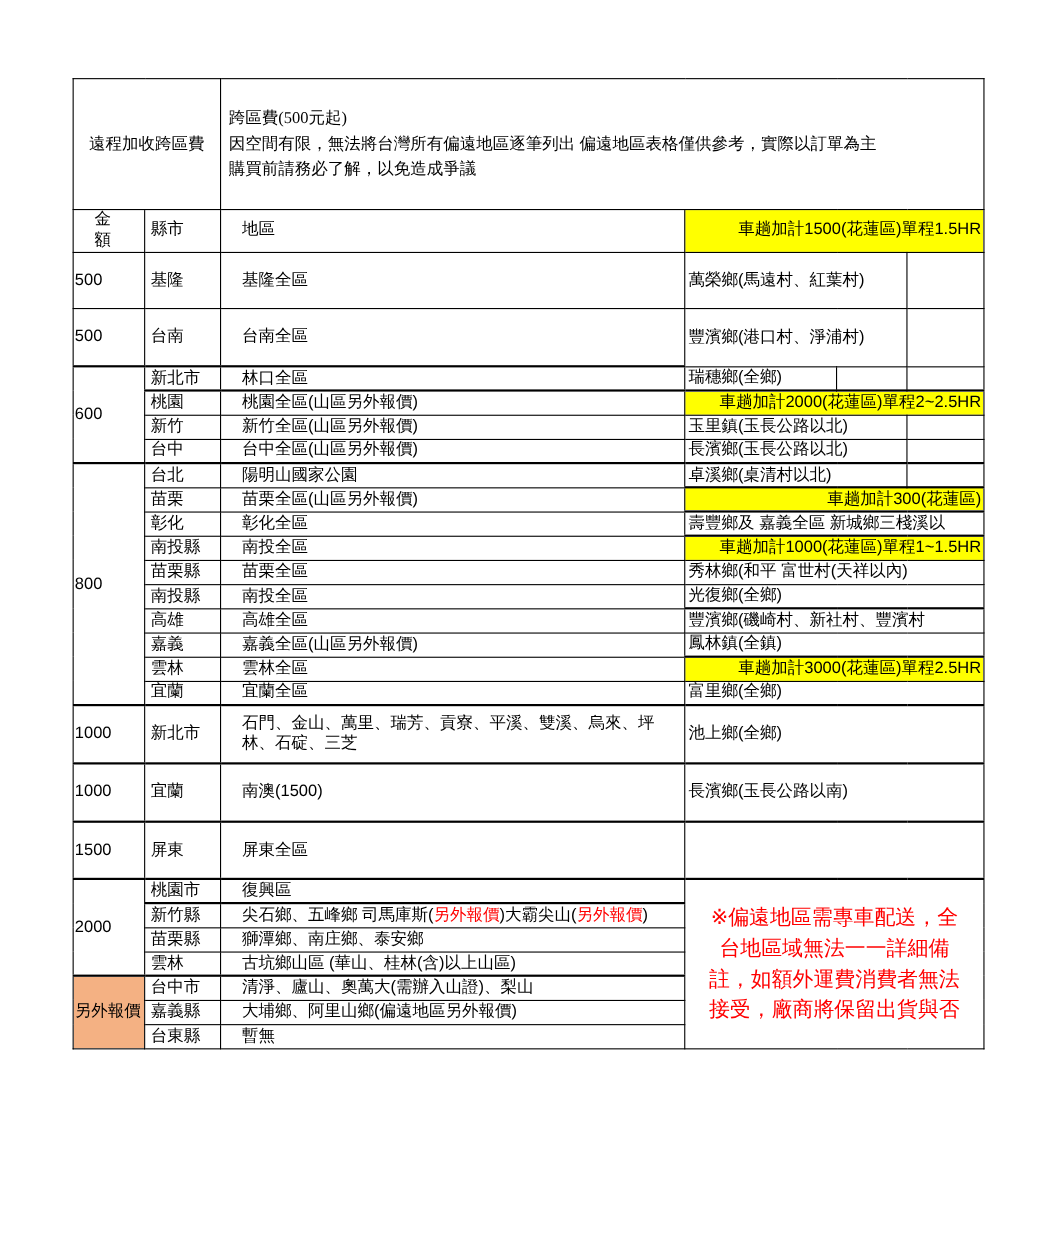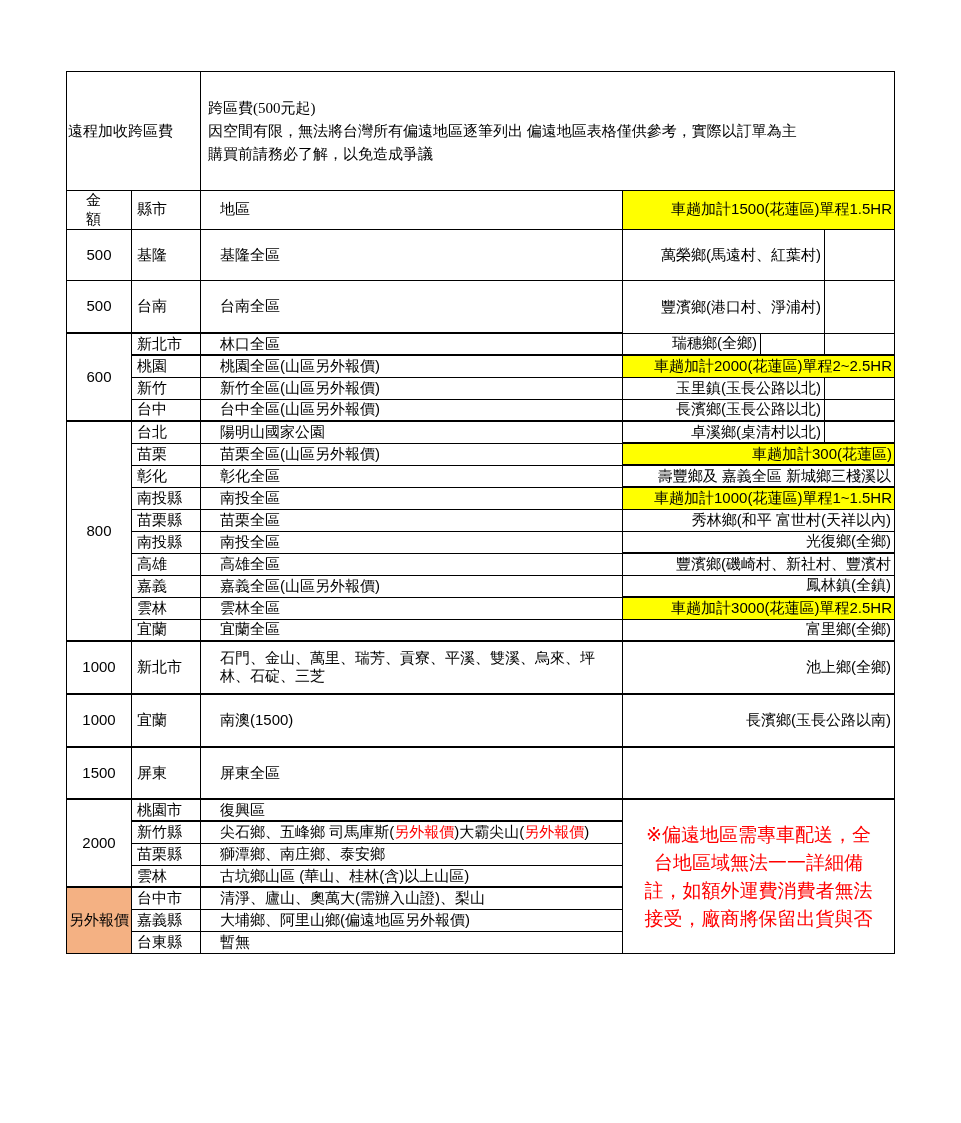"遠程加收跨區費" .titlecell { text-align: none -> center }
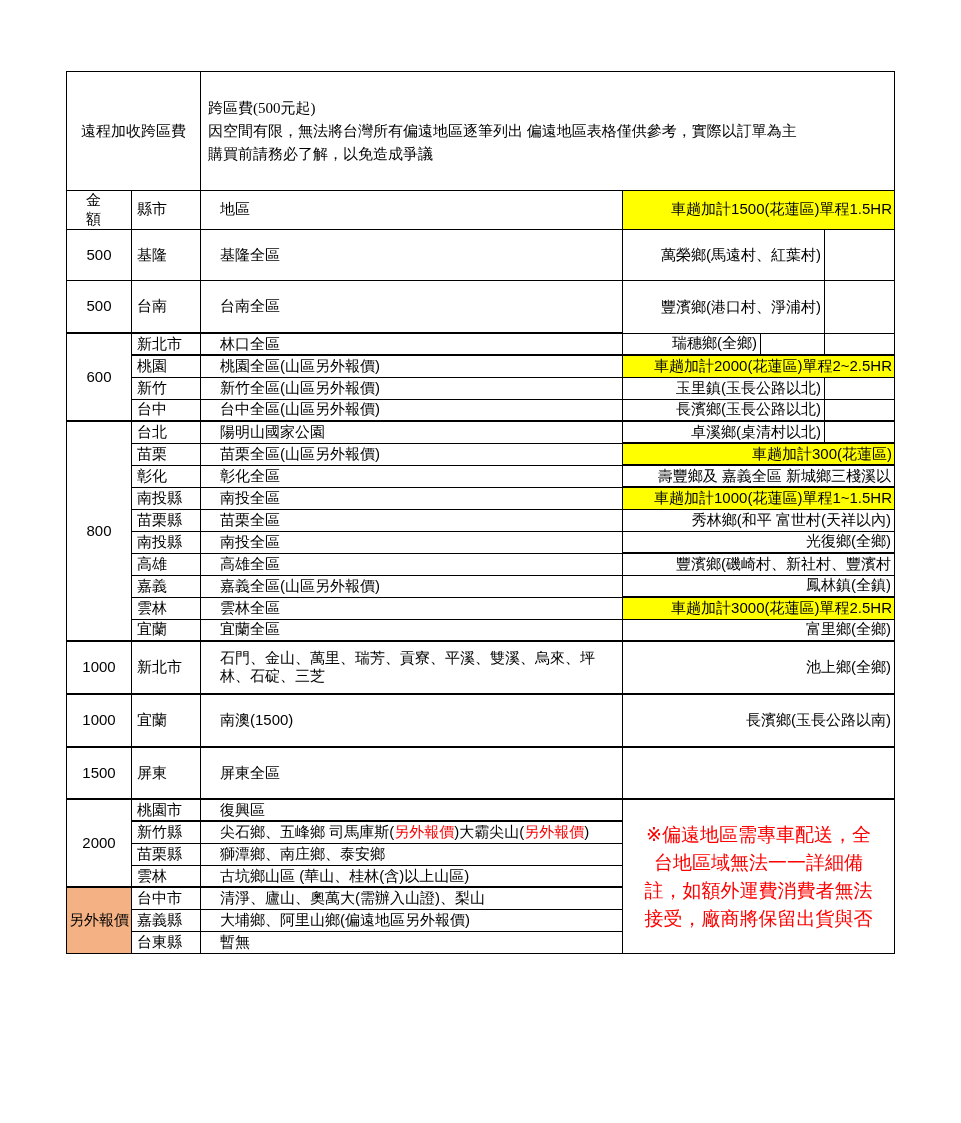"500" .amt { text-align: center -> left }
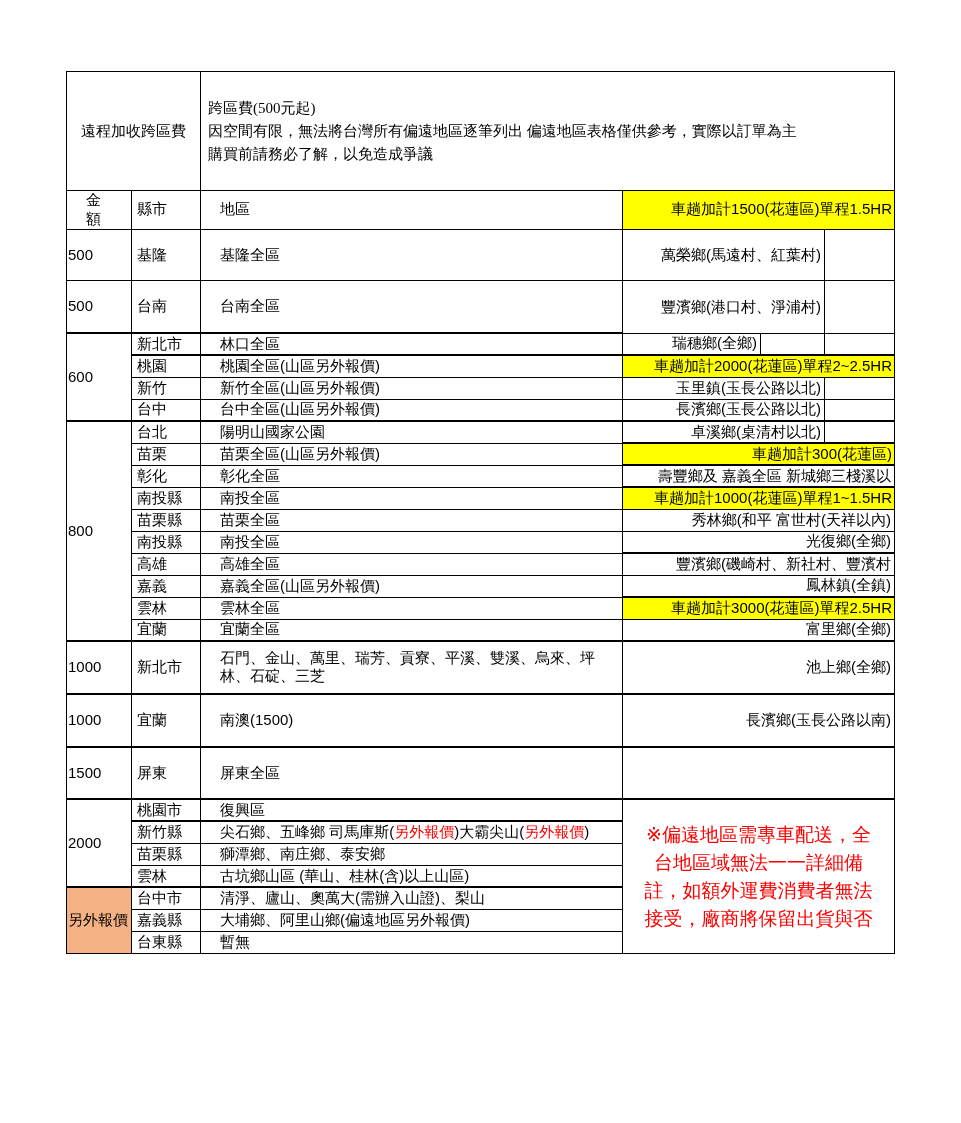"萬榮鄉(馬遠村、紅葉村)" .rt { text-align: right -> none }
